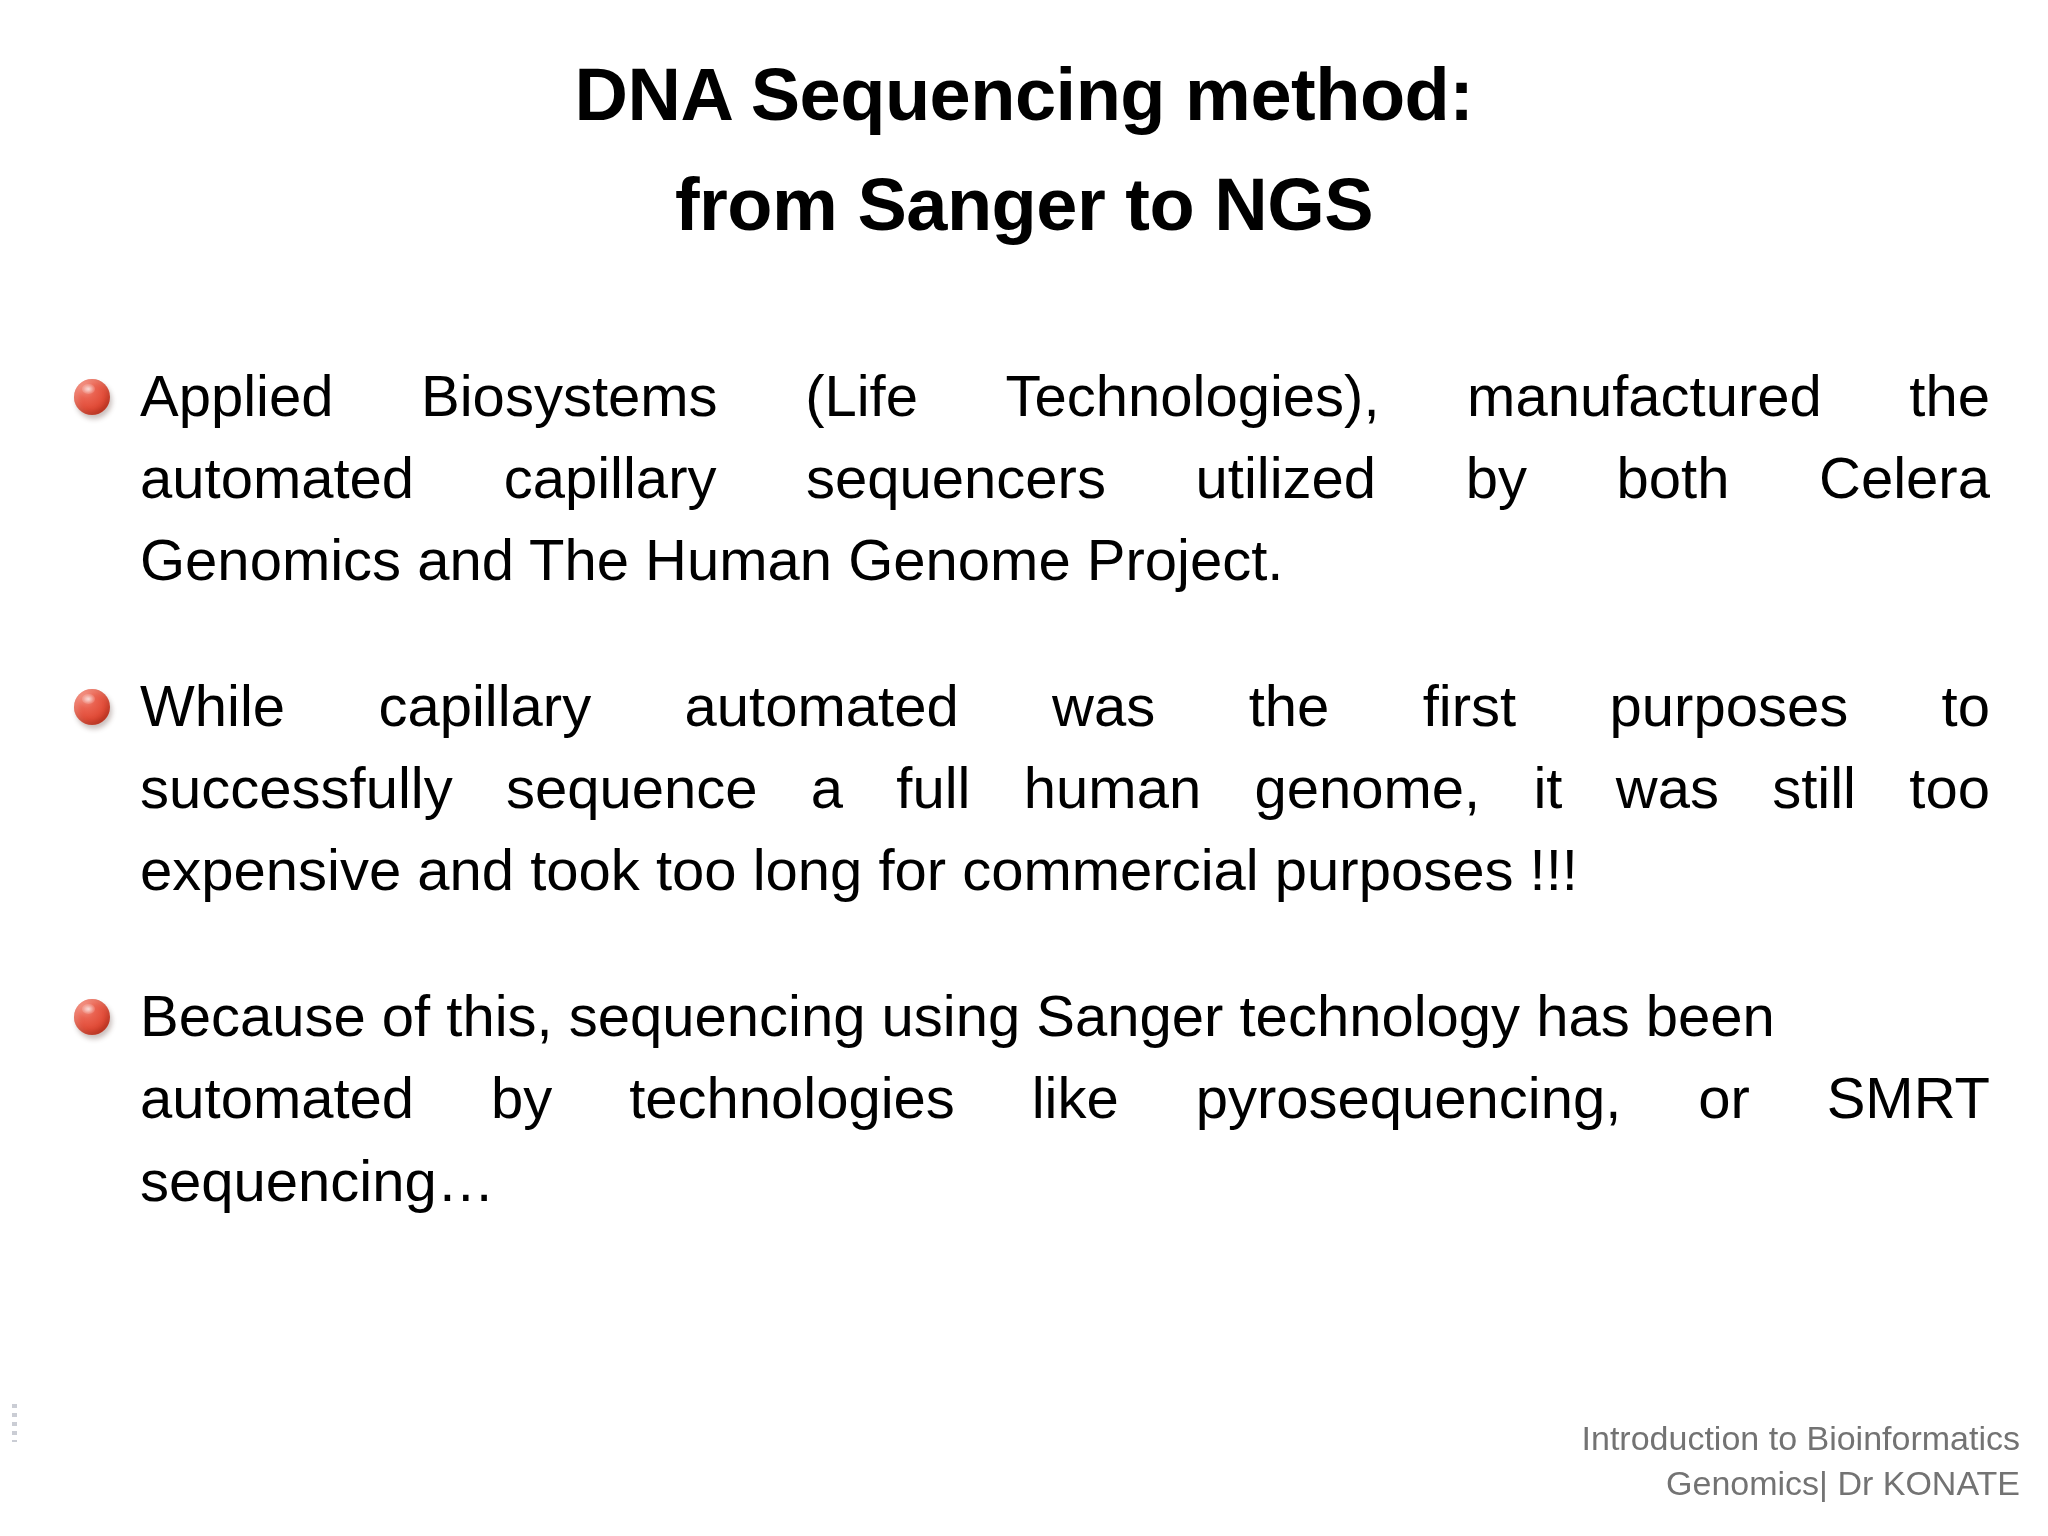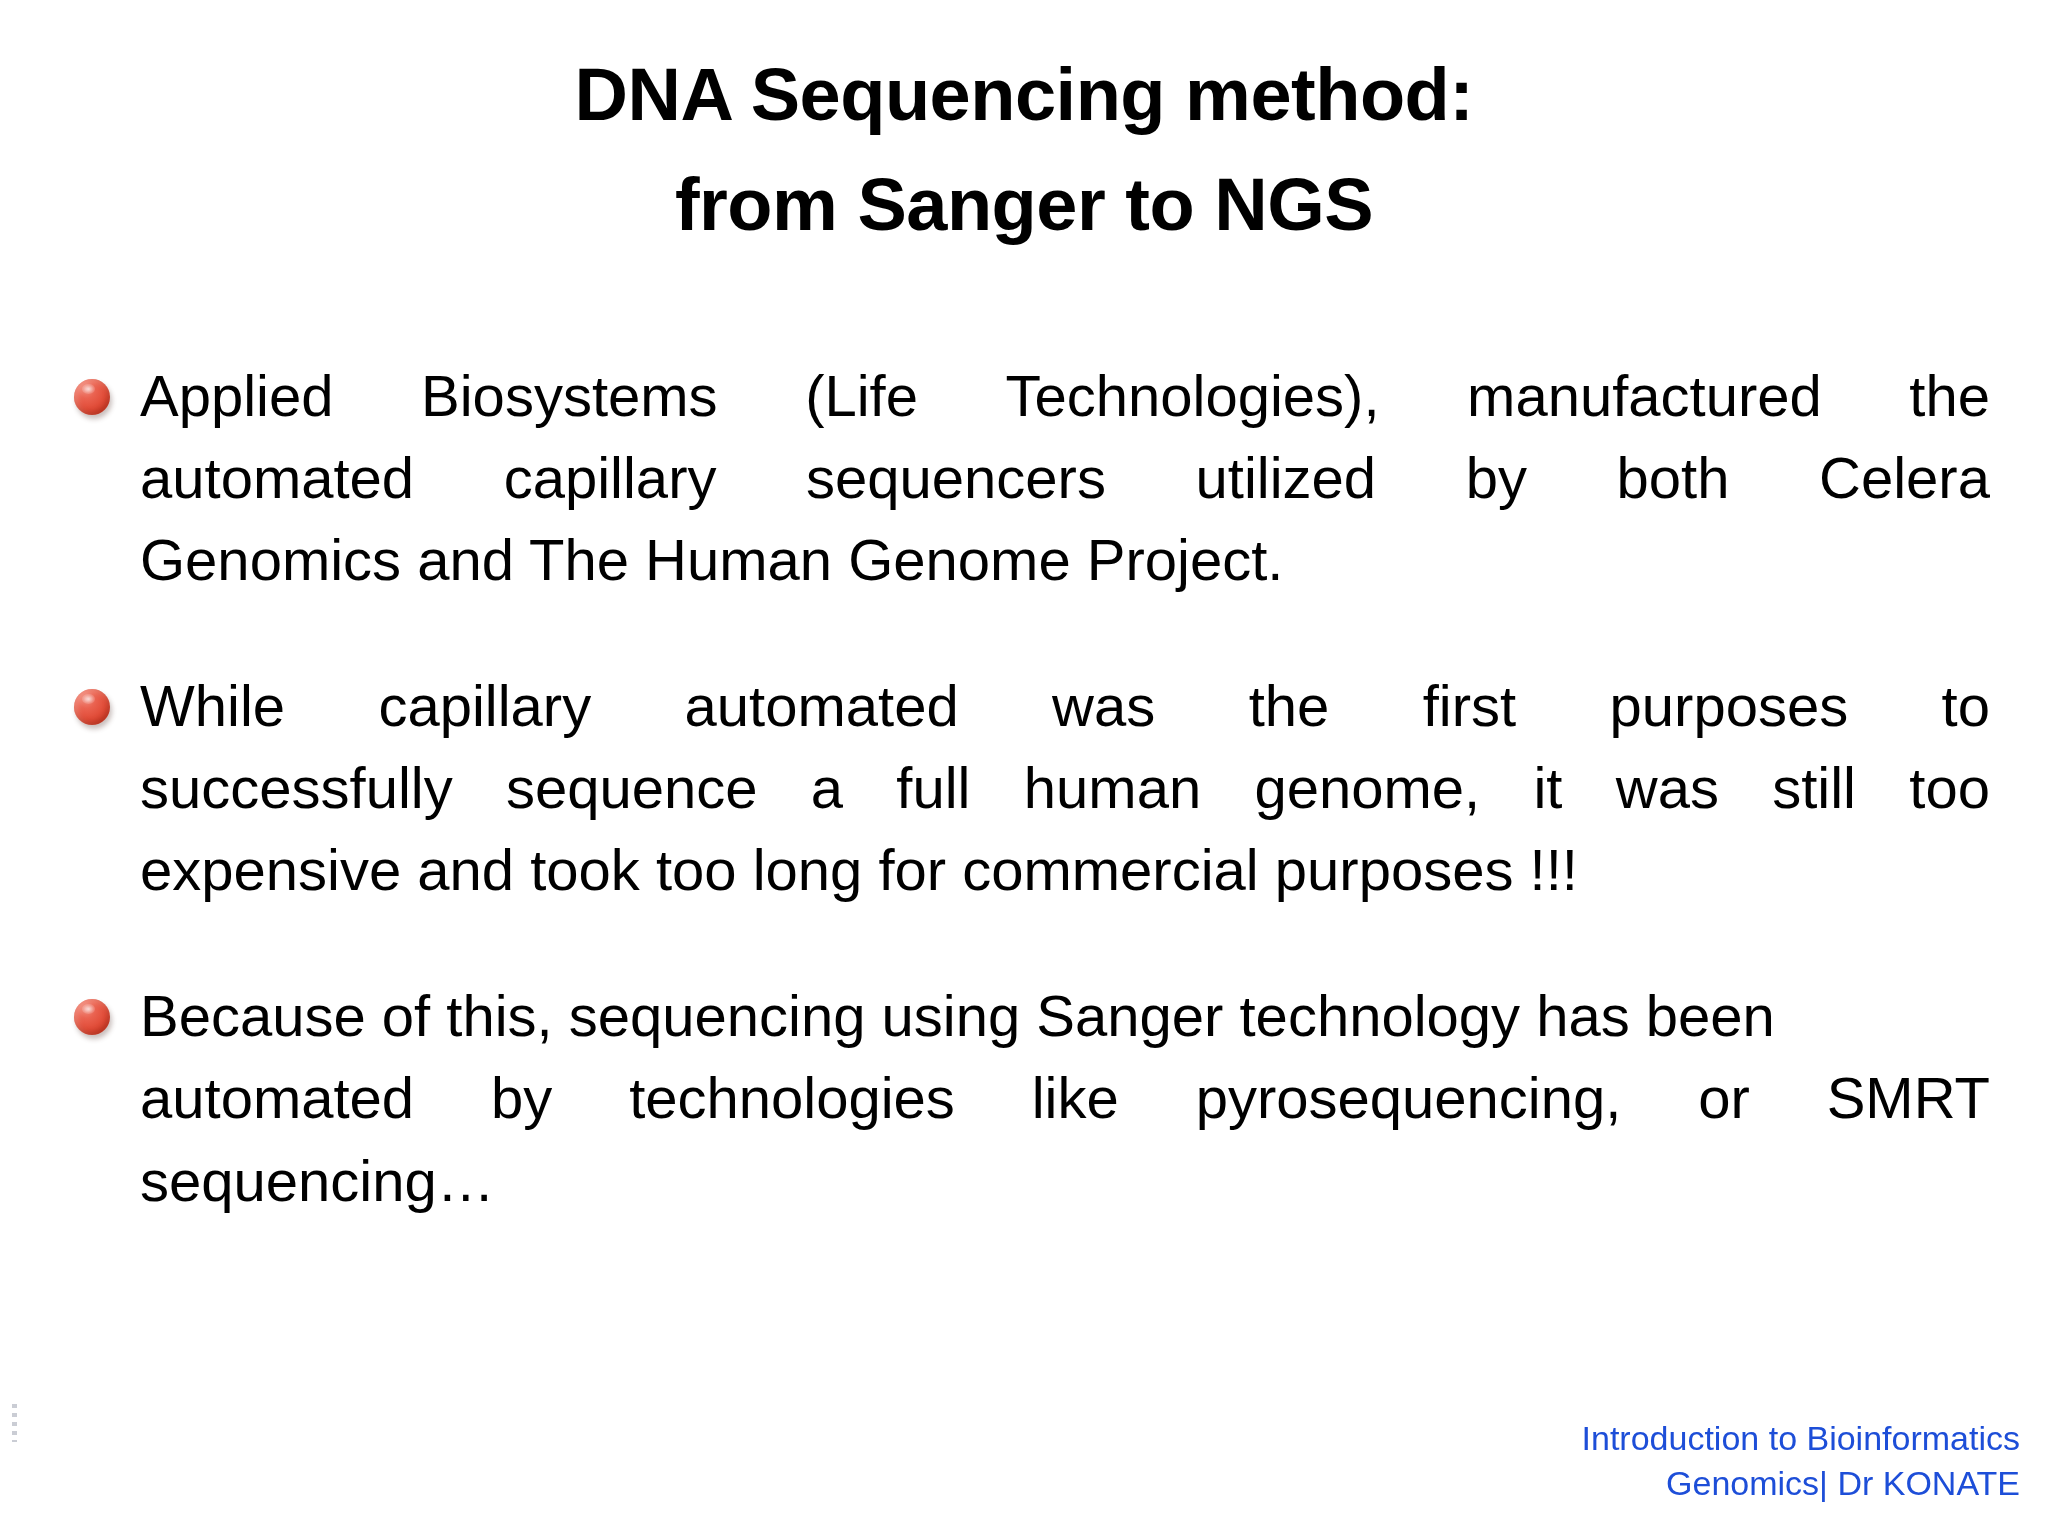"Introduction to Bioinformatics" #footer { color: #1d4ed8 -> #737373 }
